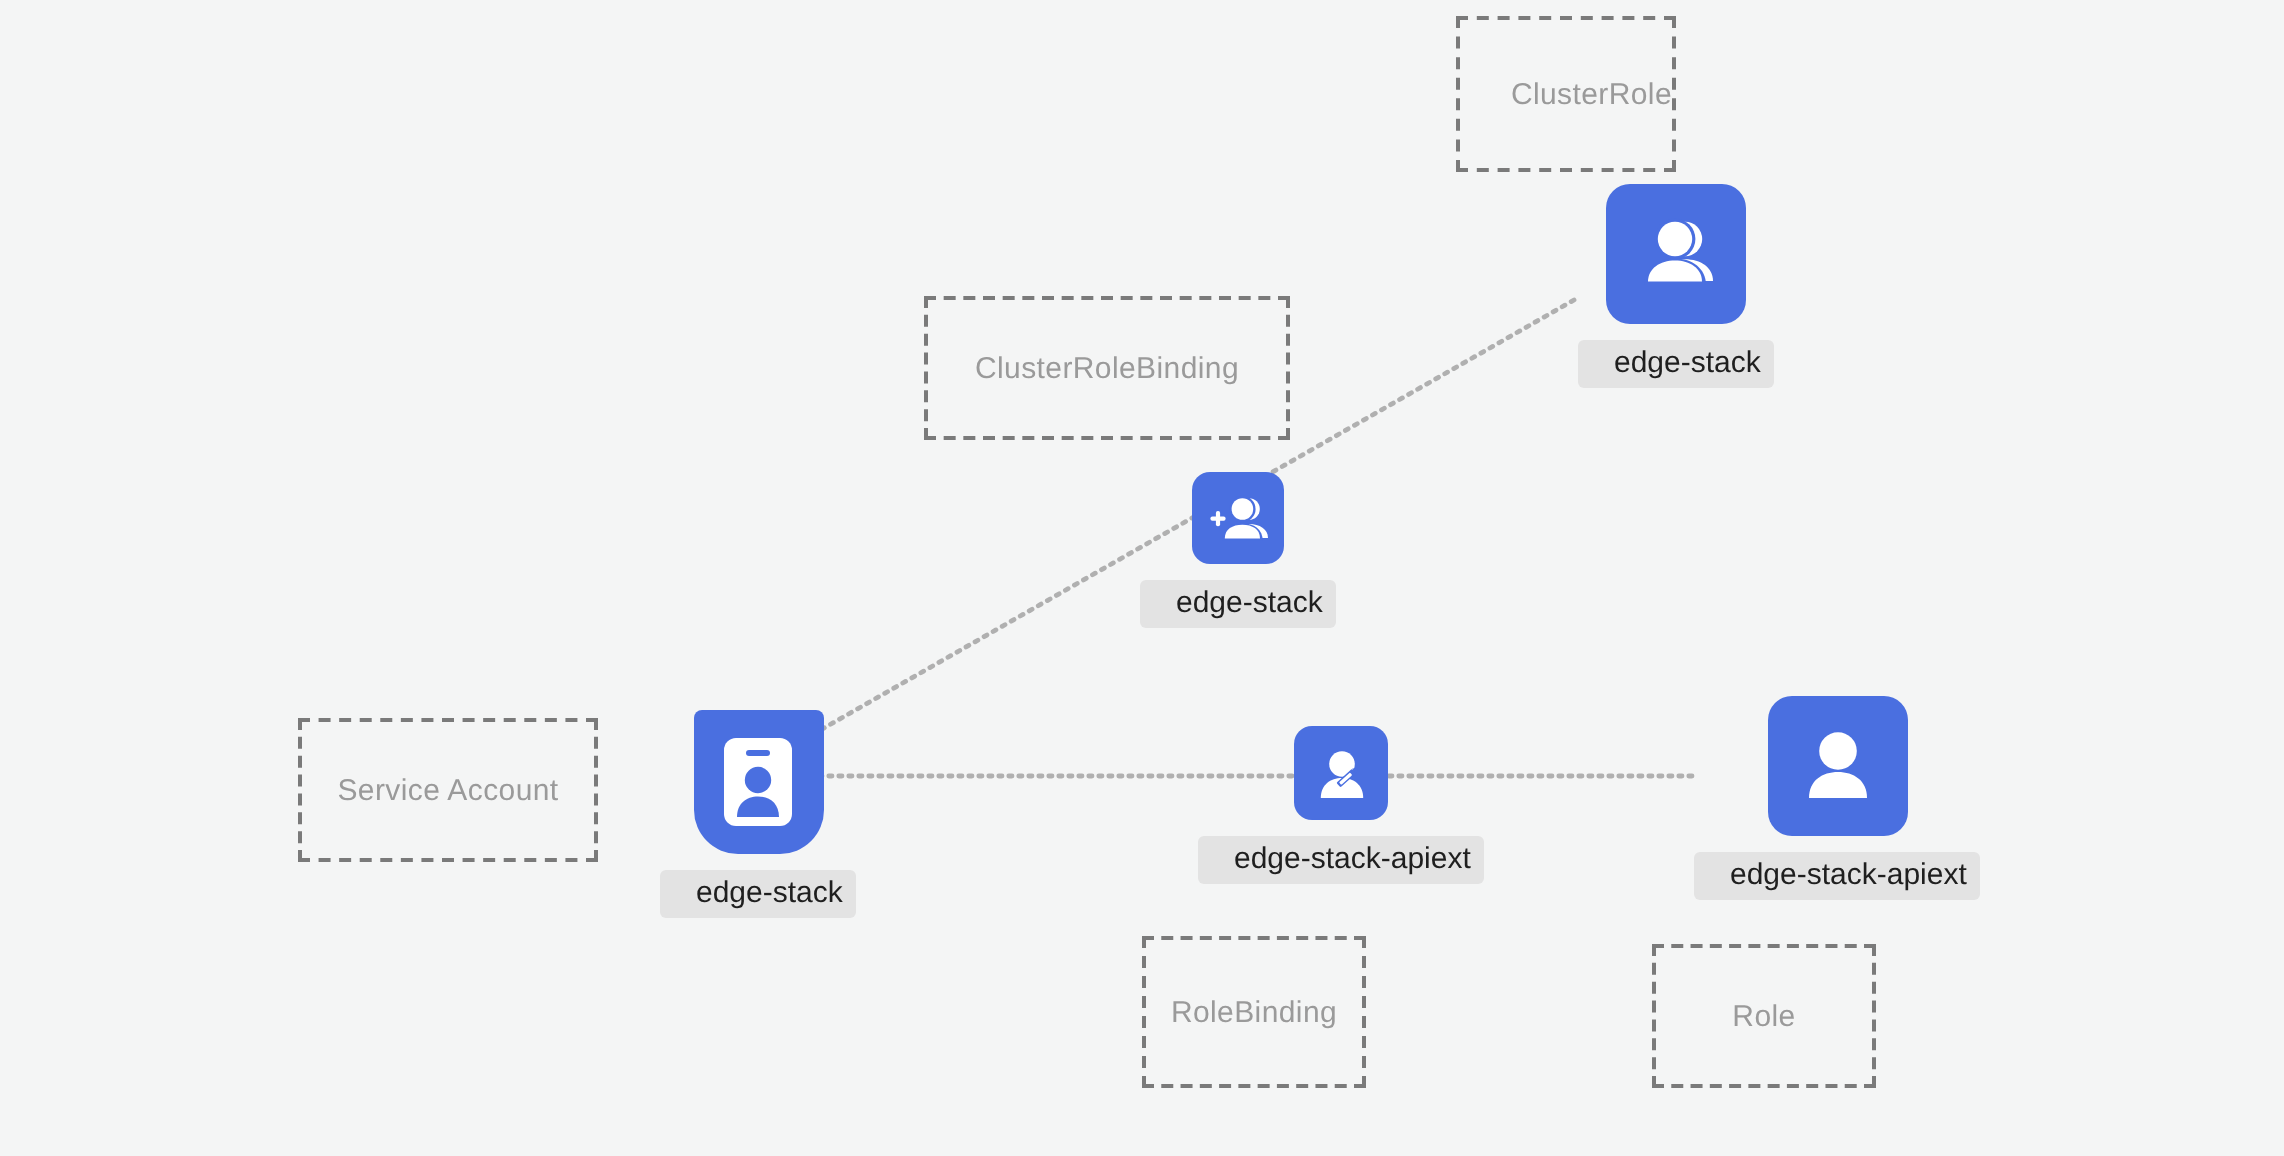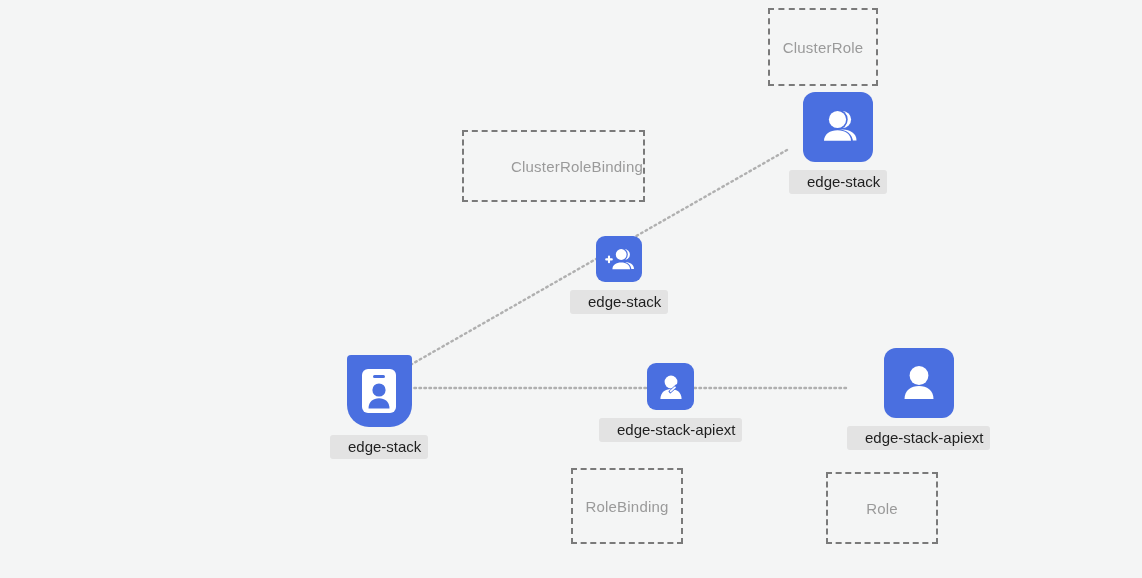"ClusterRole" div.type-box { justify-content: none -> flex-end; left: 768px -> 728px }
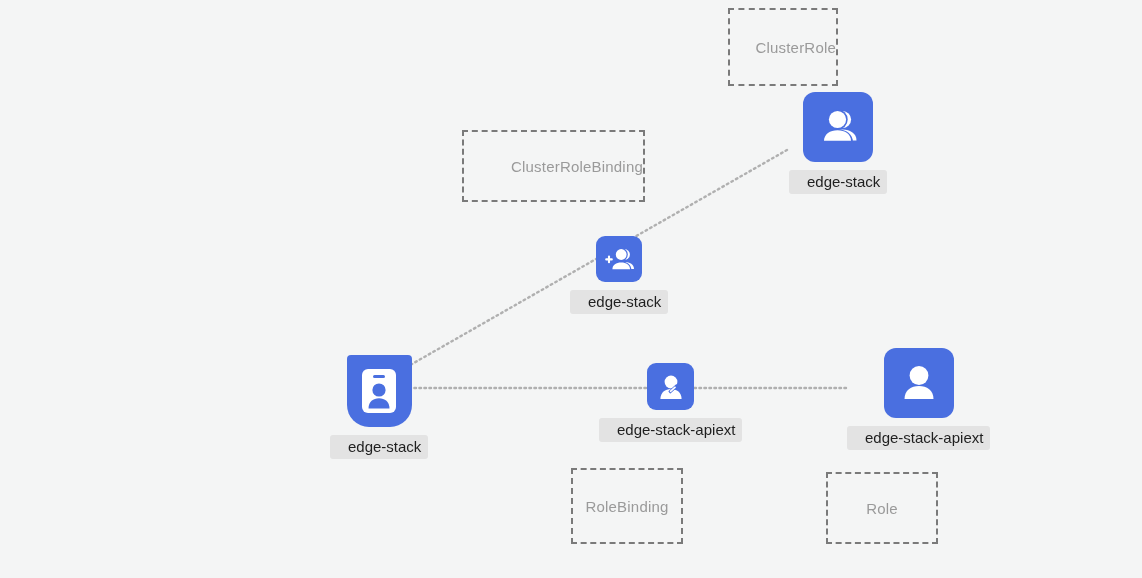"ClusterRoleBinding" div.type-box { justify-content: flex-end -> none; top: 130px -> 148px }
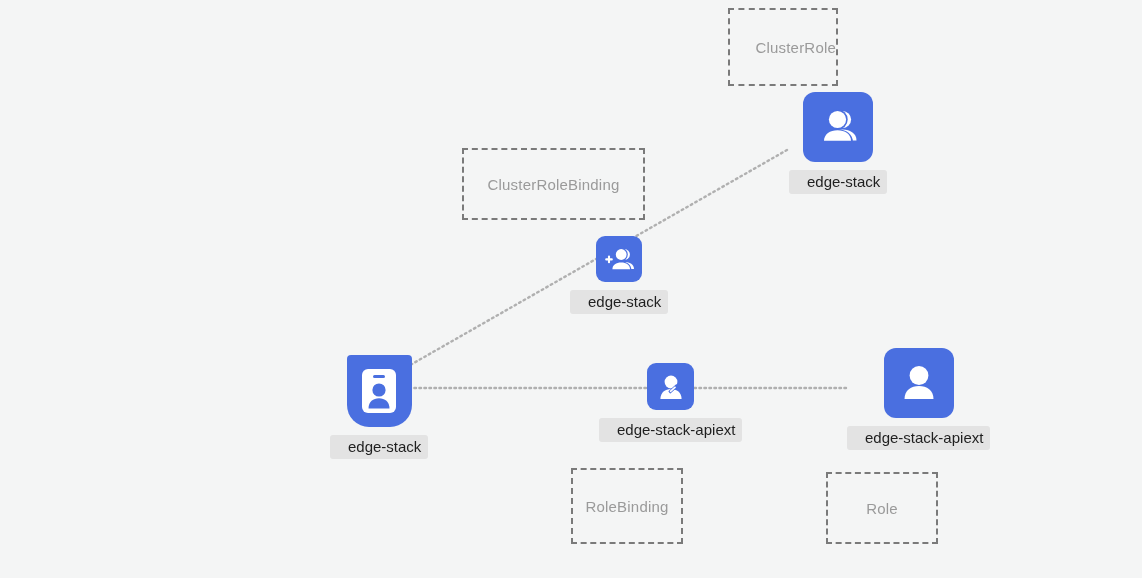"Service Account" div.type-box { html: none -> <div> <span>Service Account</span> </div> }
